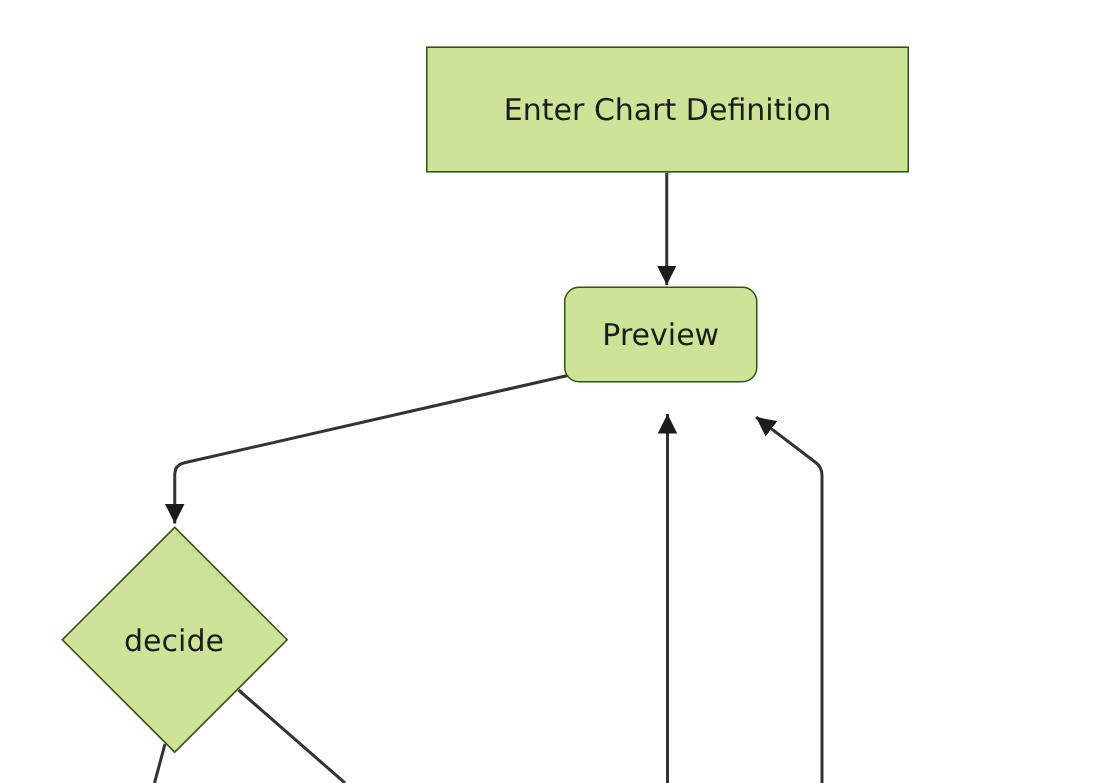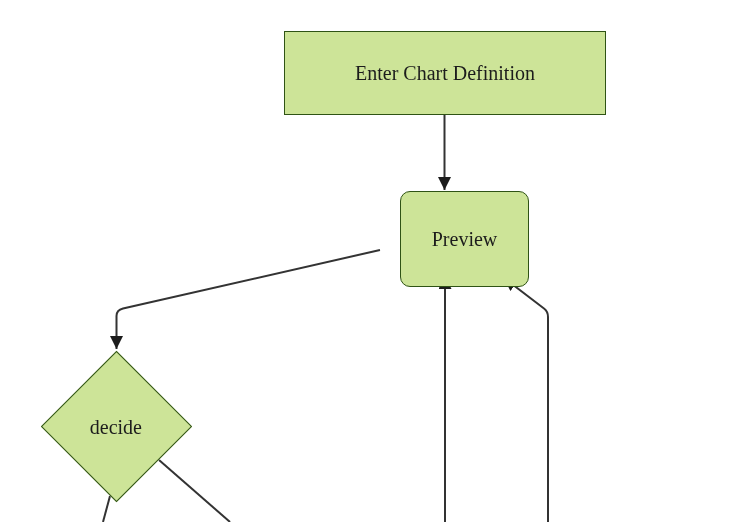"Enter Chart Definition" .node-label { font-family: Liberation Serif, serif -> none }
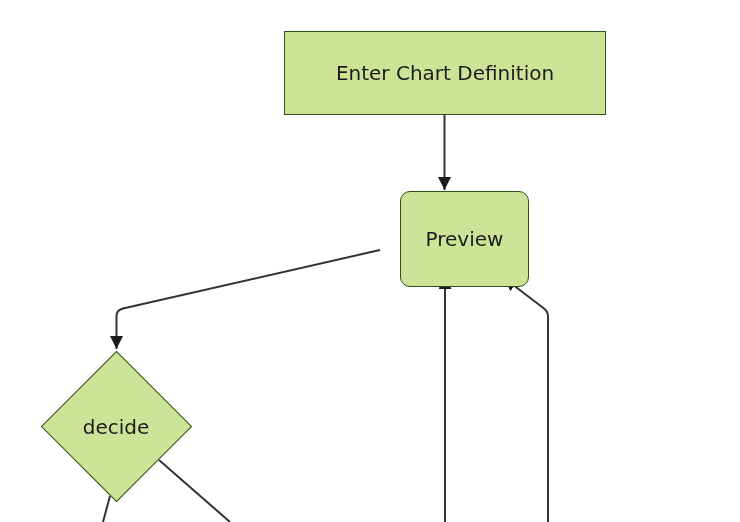"Preview" .node-rounded { height: 96px -> 64px; left: 400px -> 376px }
